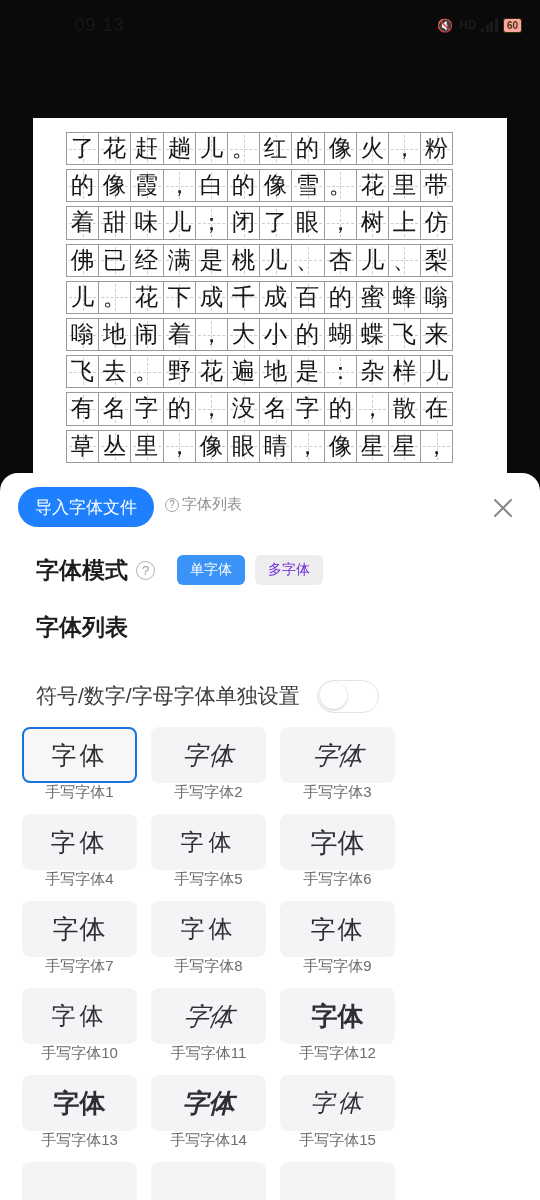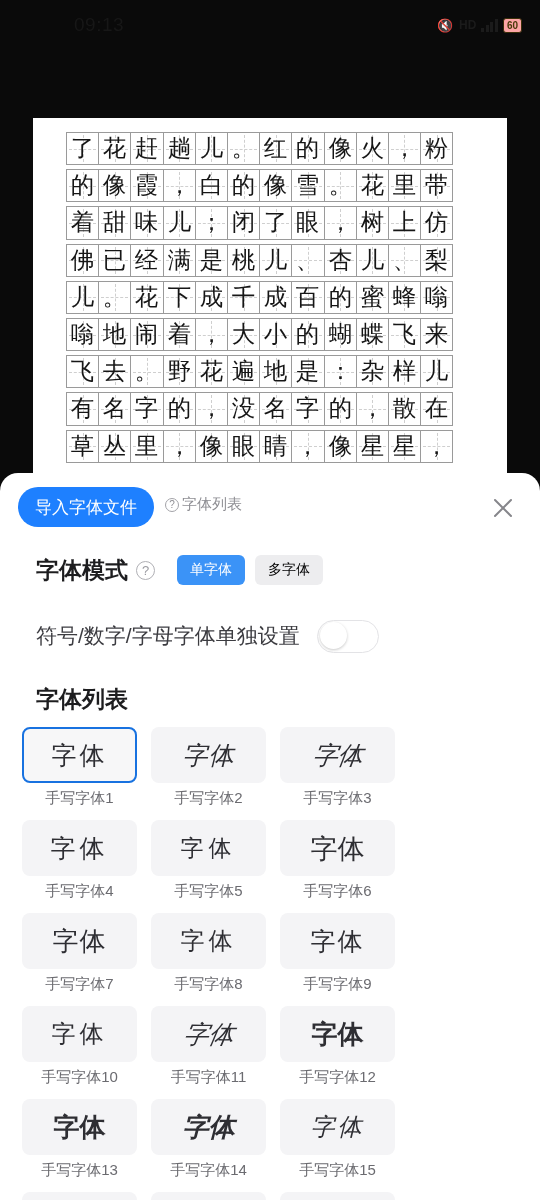"多字体" .chip.off { color: #000000 -> #6d28d9 }
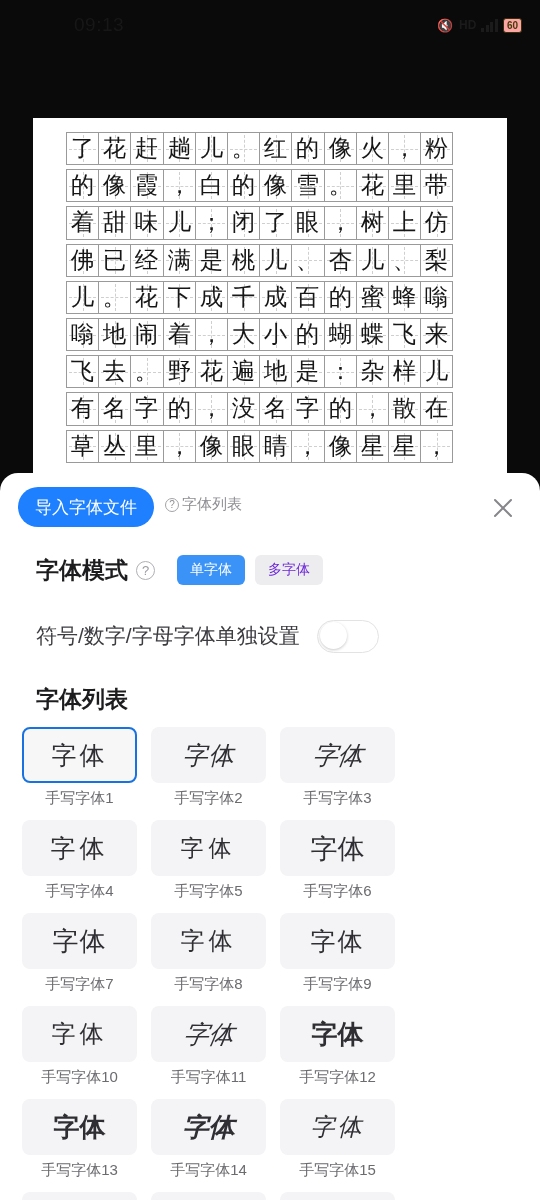"符号/数字/字母字体单独设置" div.row { order: before "字体列表" -> after "字体列表" }
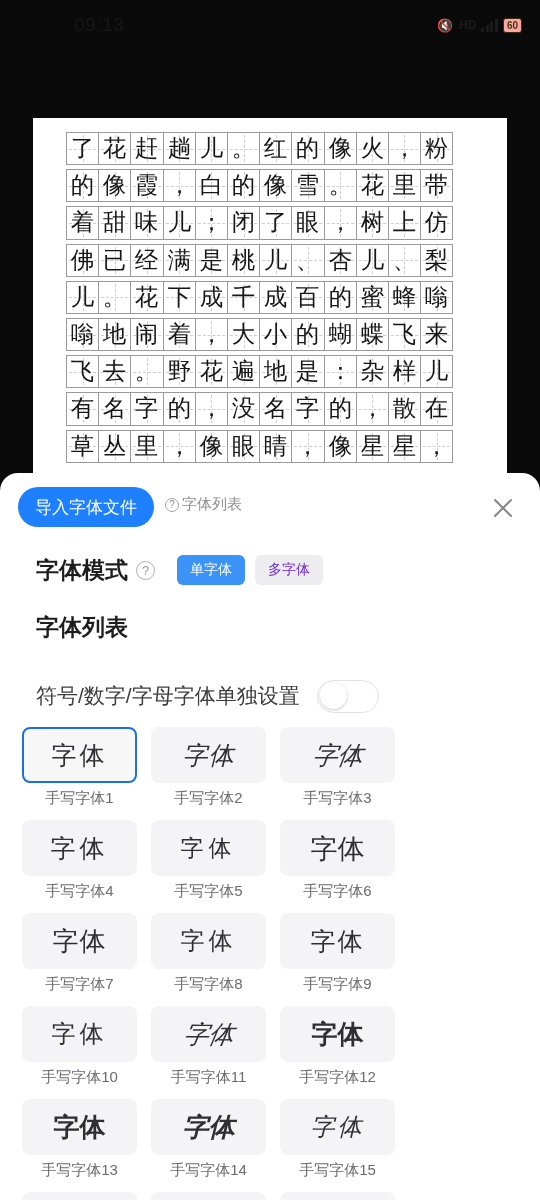"手写字体1" .font-name { margin-top: 6px -> none }
